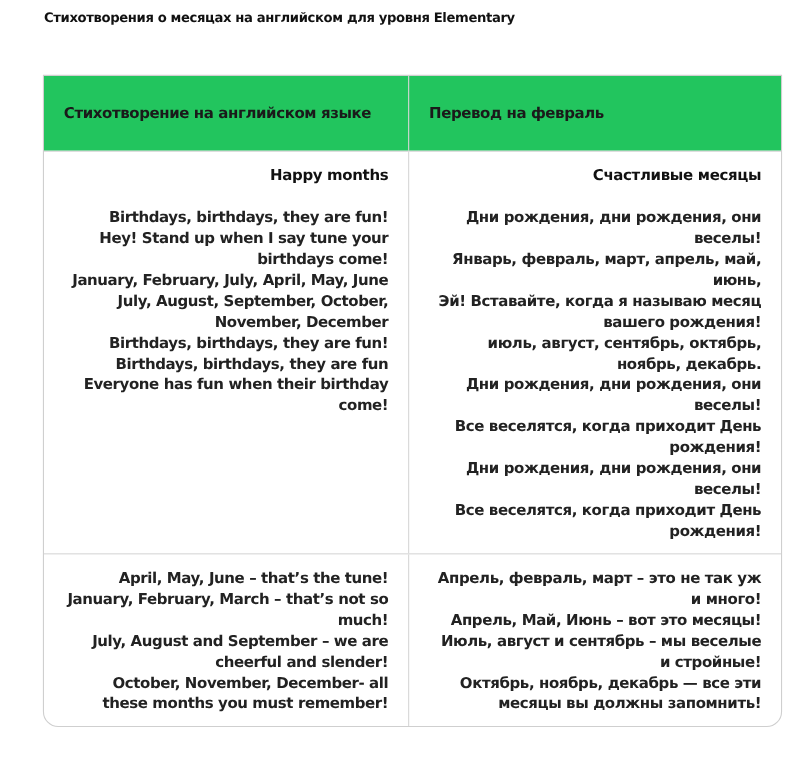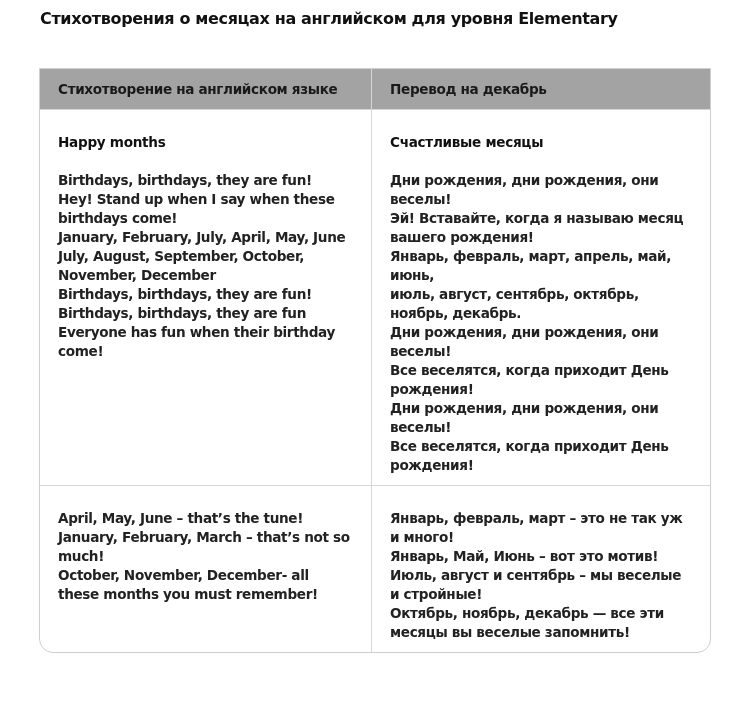"Стихотворения о месяцах на английском" .section-title { font-size: 16px -> 12px }
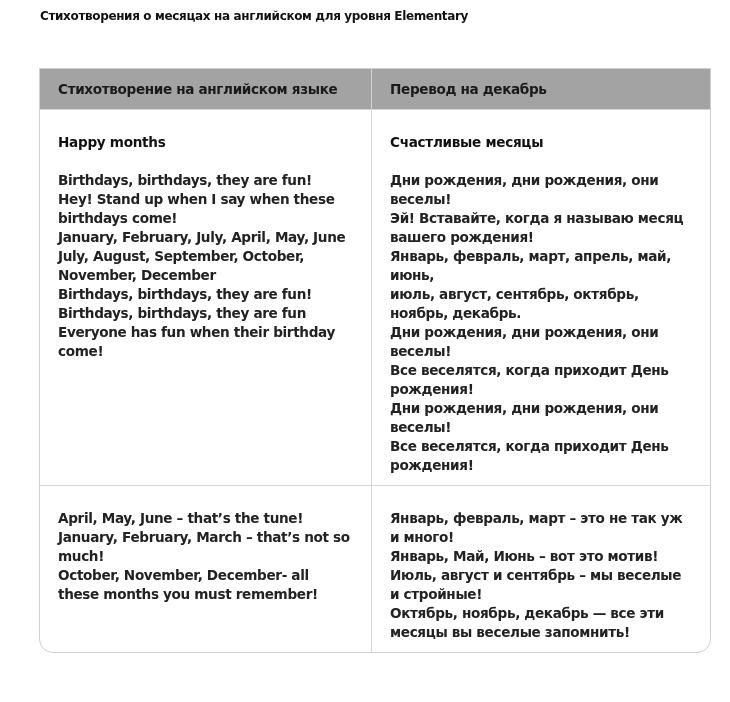"Стихотворение на английском языке" .row.header { background: #a3a3a3 -> #22c55e; height: 40px -> 68px }
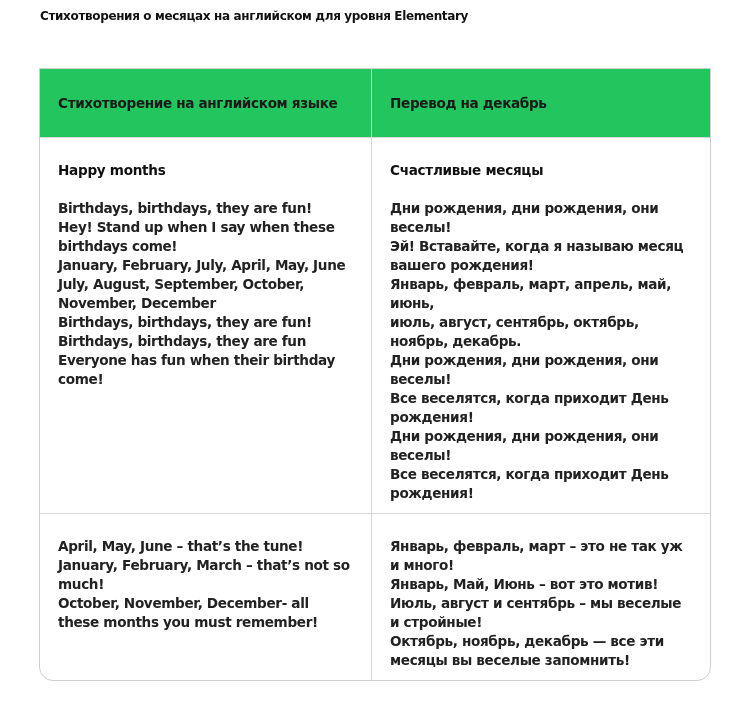"Перевод на декабрь" div.cell { text: декабрь -> февраль }
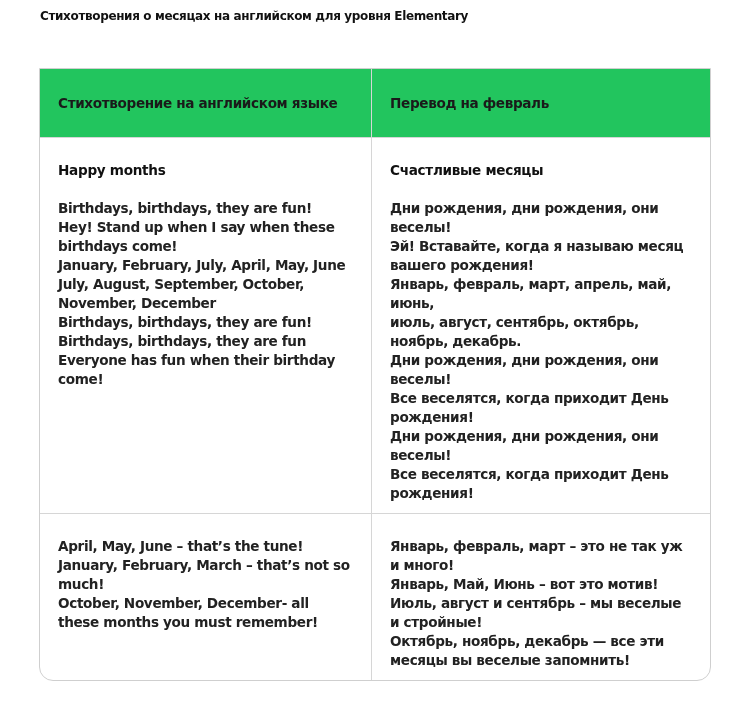"Happy months" .row.body .cell { padding-top: 23px -> 13px; text-align: none -> right }
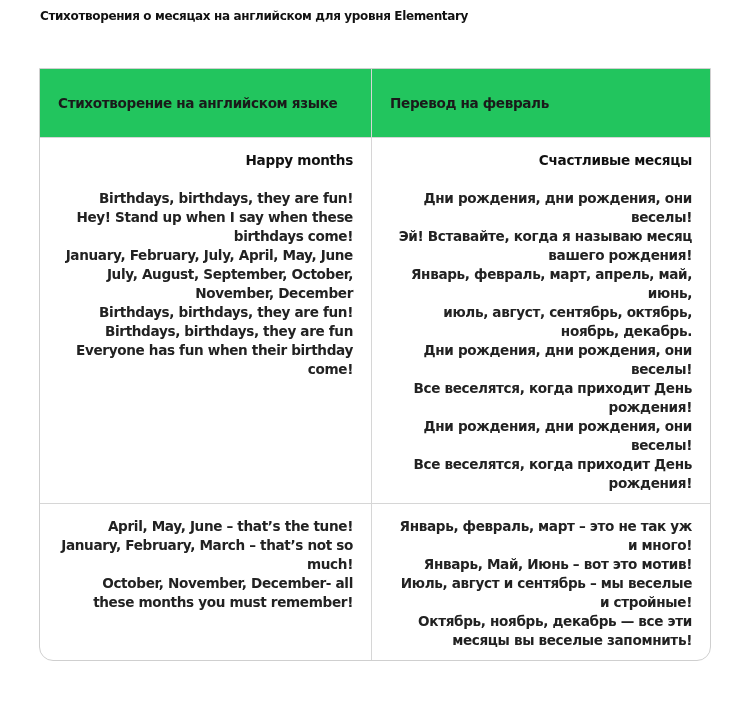"Hey! Stand up when I" span.poem-line { text: when these -> tune your }
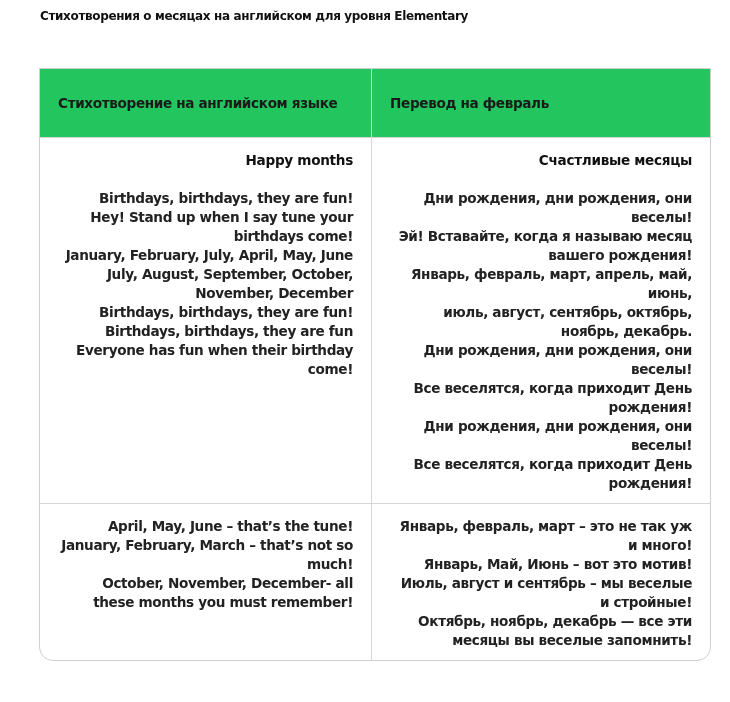"Эй! Вставайте, когда я называю" span.poem-line { order: before "Январь, февраль, март, апрель, май," -> after "Январь, февраль, март, апрель, май," }
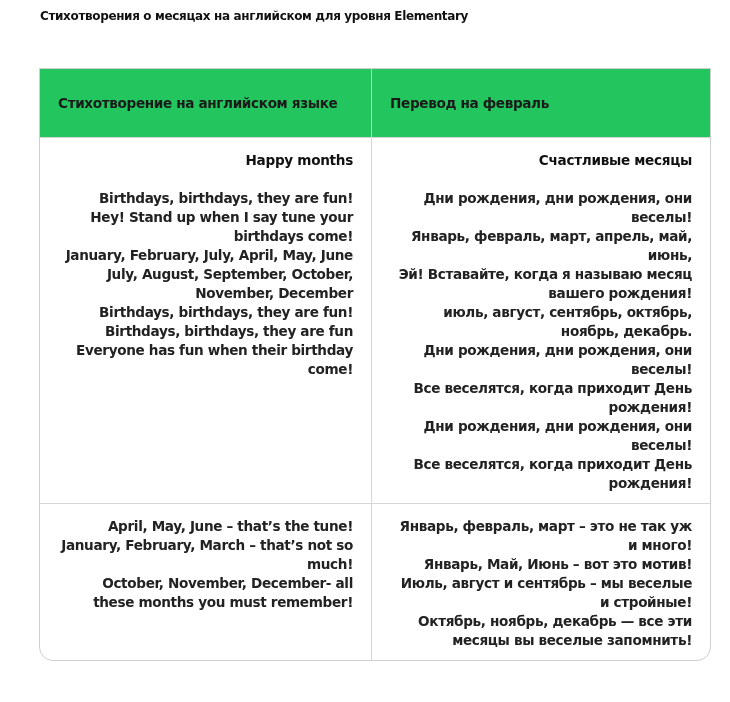"Январь, февраль, март – это" span.poem-line { text: Январь -> Апрель }
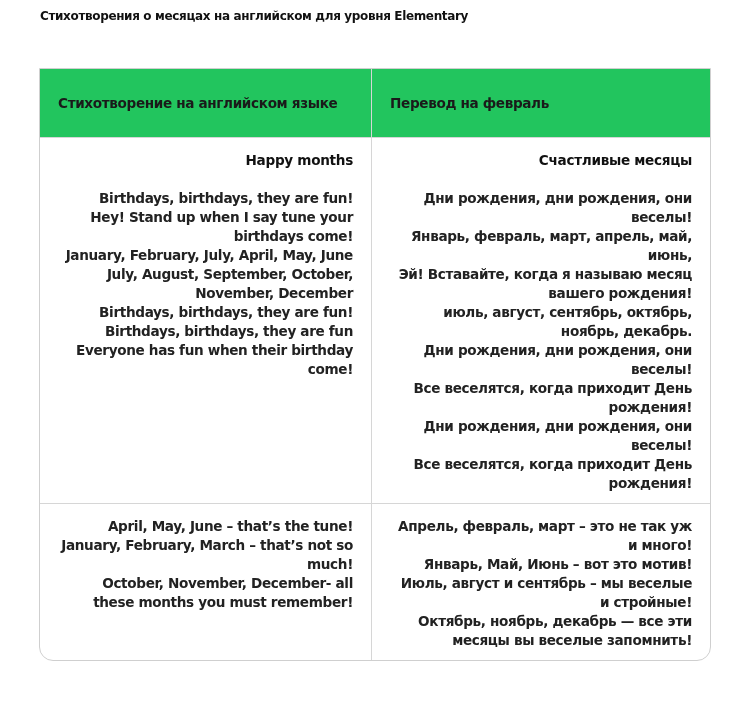"Январь, Май, Июнь – вот" span.poem-line { text: Январь, Май, Июнь – вот это мотив -> Апрель, Май, Июнь – вот это месяцы }
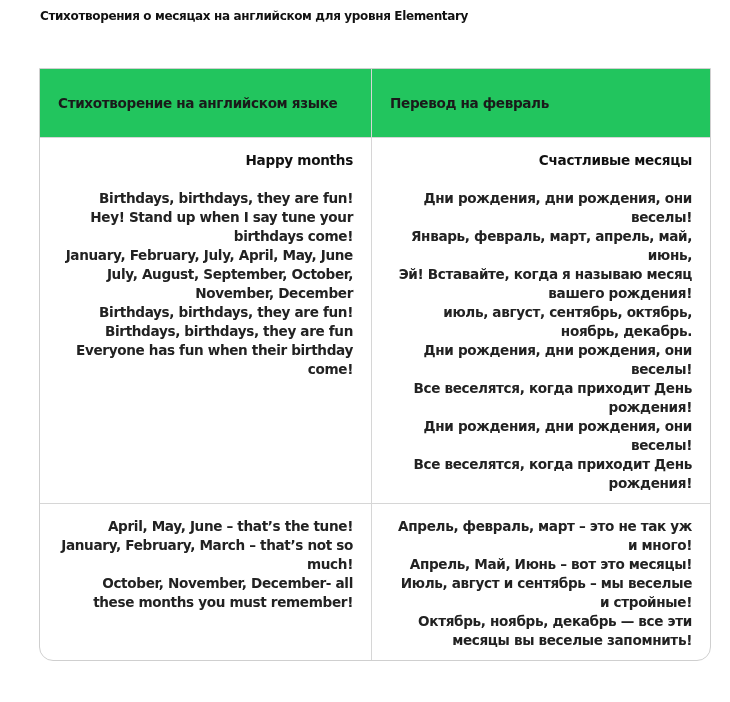"July, August and September –" span.poem-line { html: none -> <span>July, August and September – we are cheerful and slender!</span> }
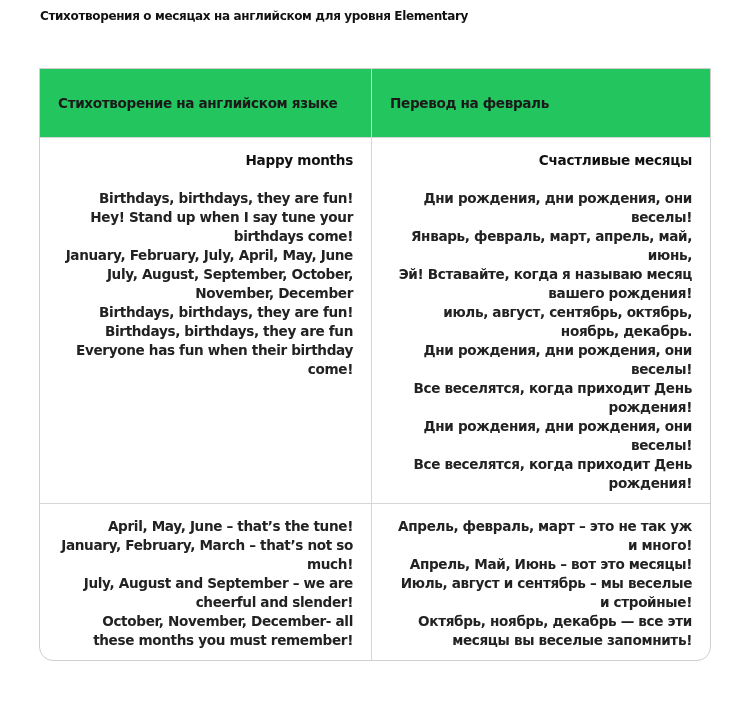"Октябрь, ноябрь, декабрь — все" span.poem-line { text: веселые -> должны }
